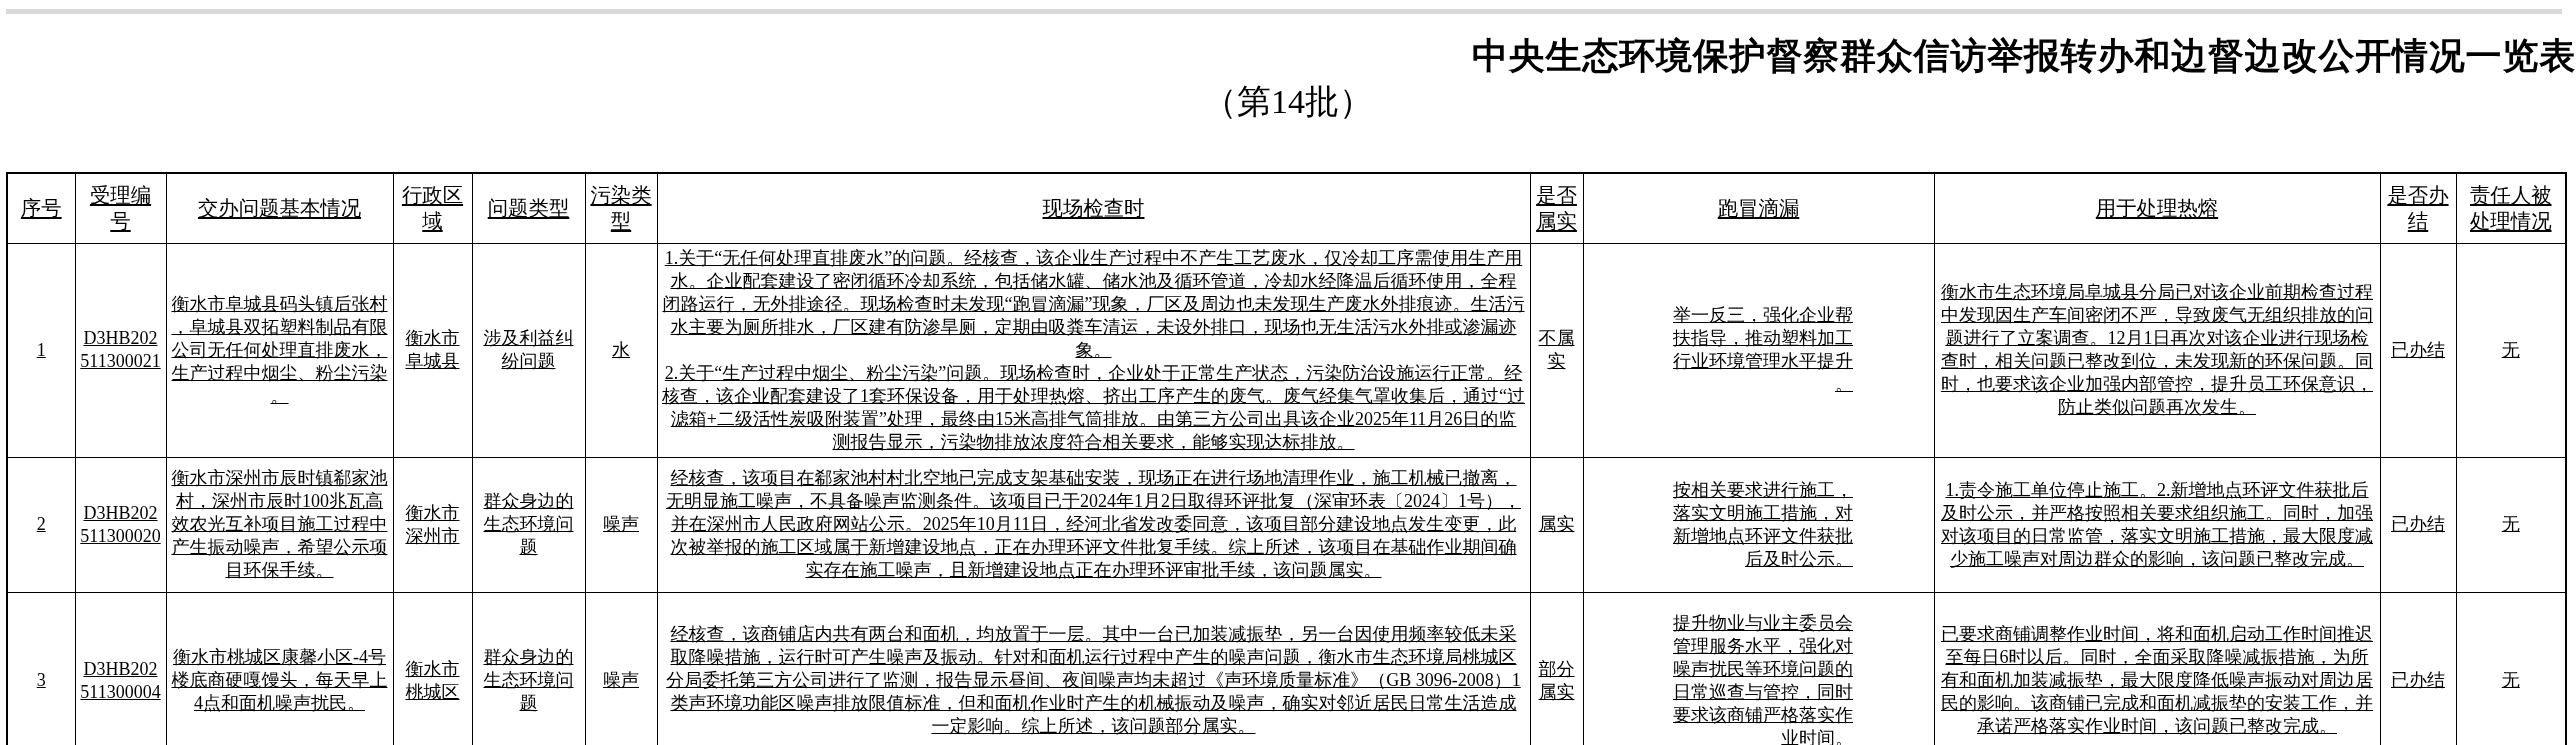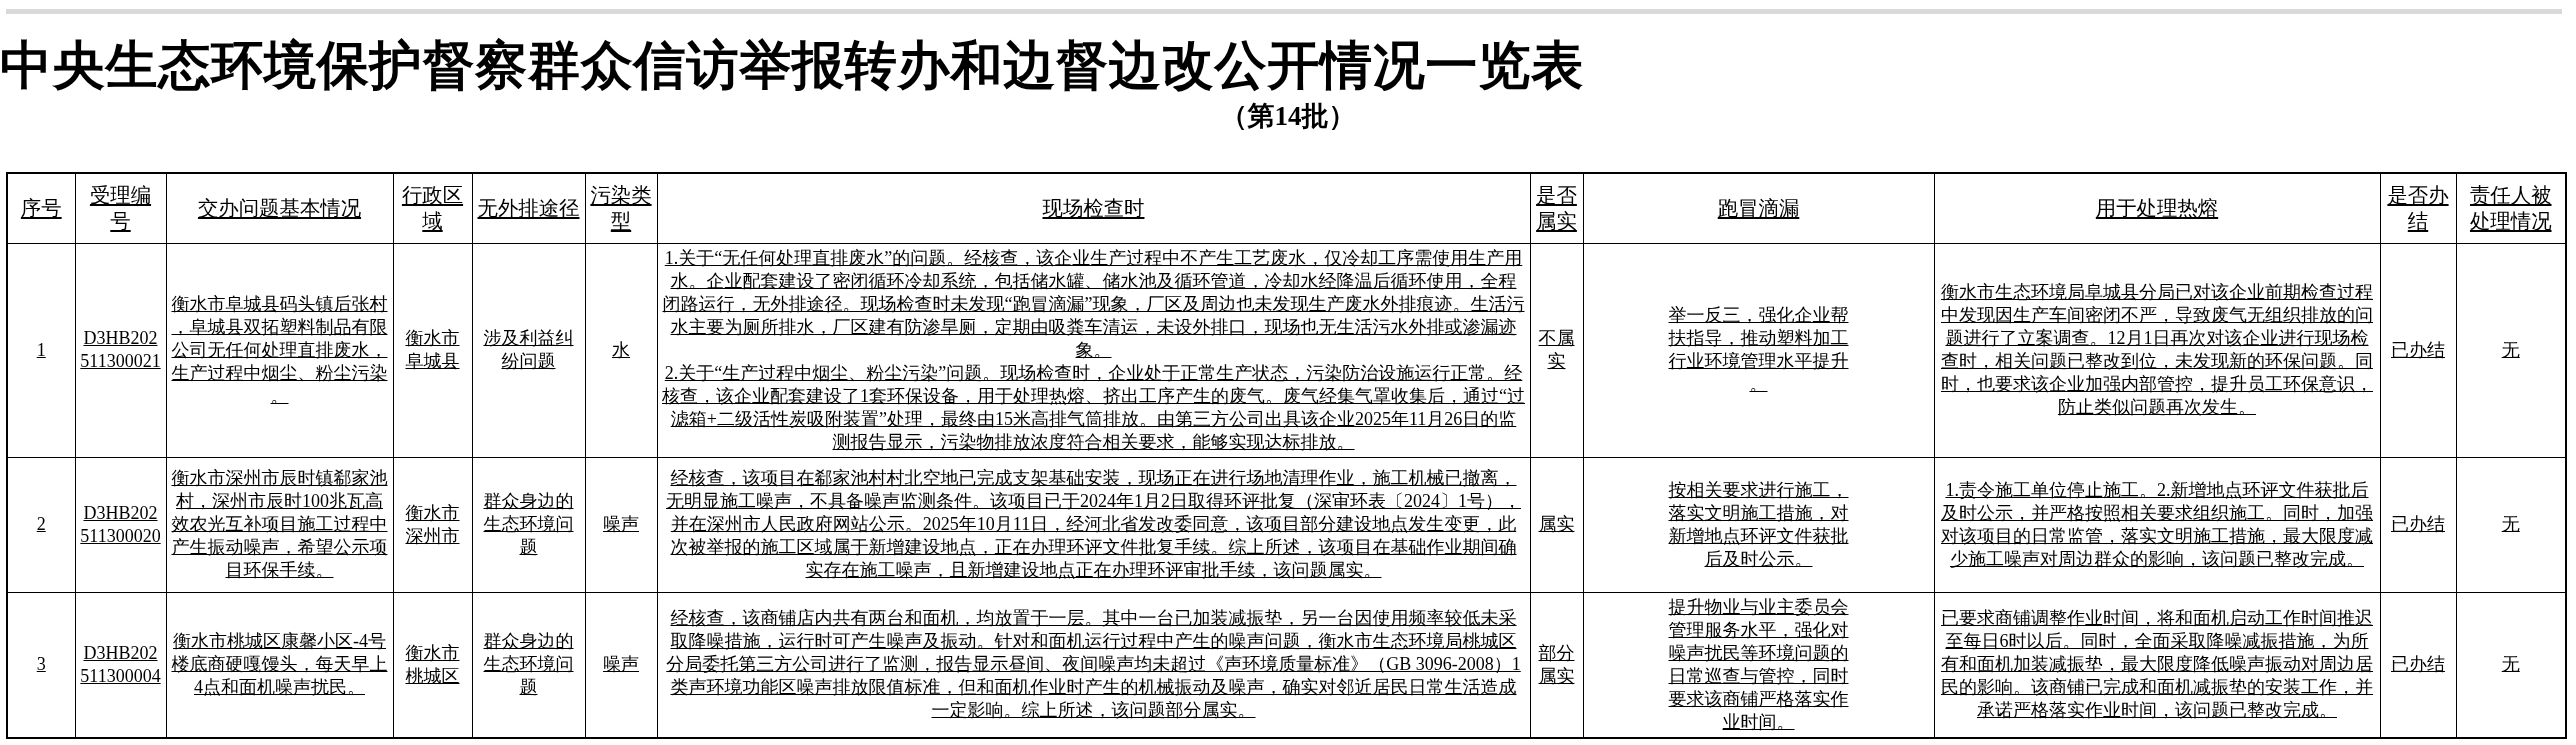"中央生态环境保护督察群众信访举报转办和边督边改公开情况一览表" .title { font-size: 52px -> 36px; text-align: left -> right }
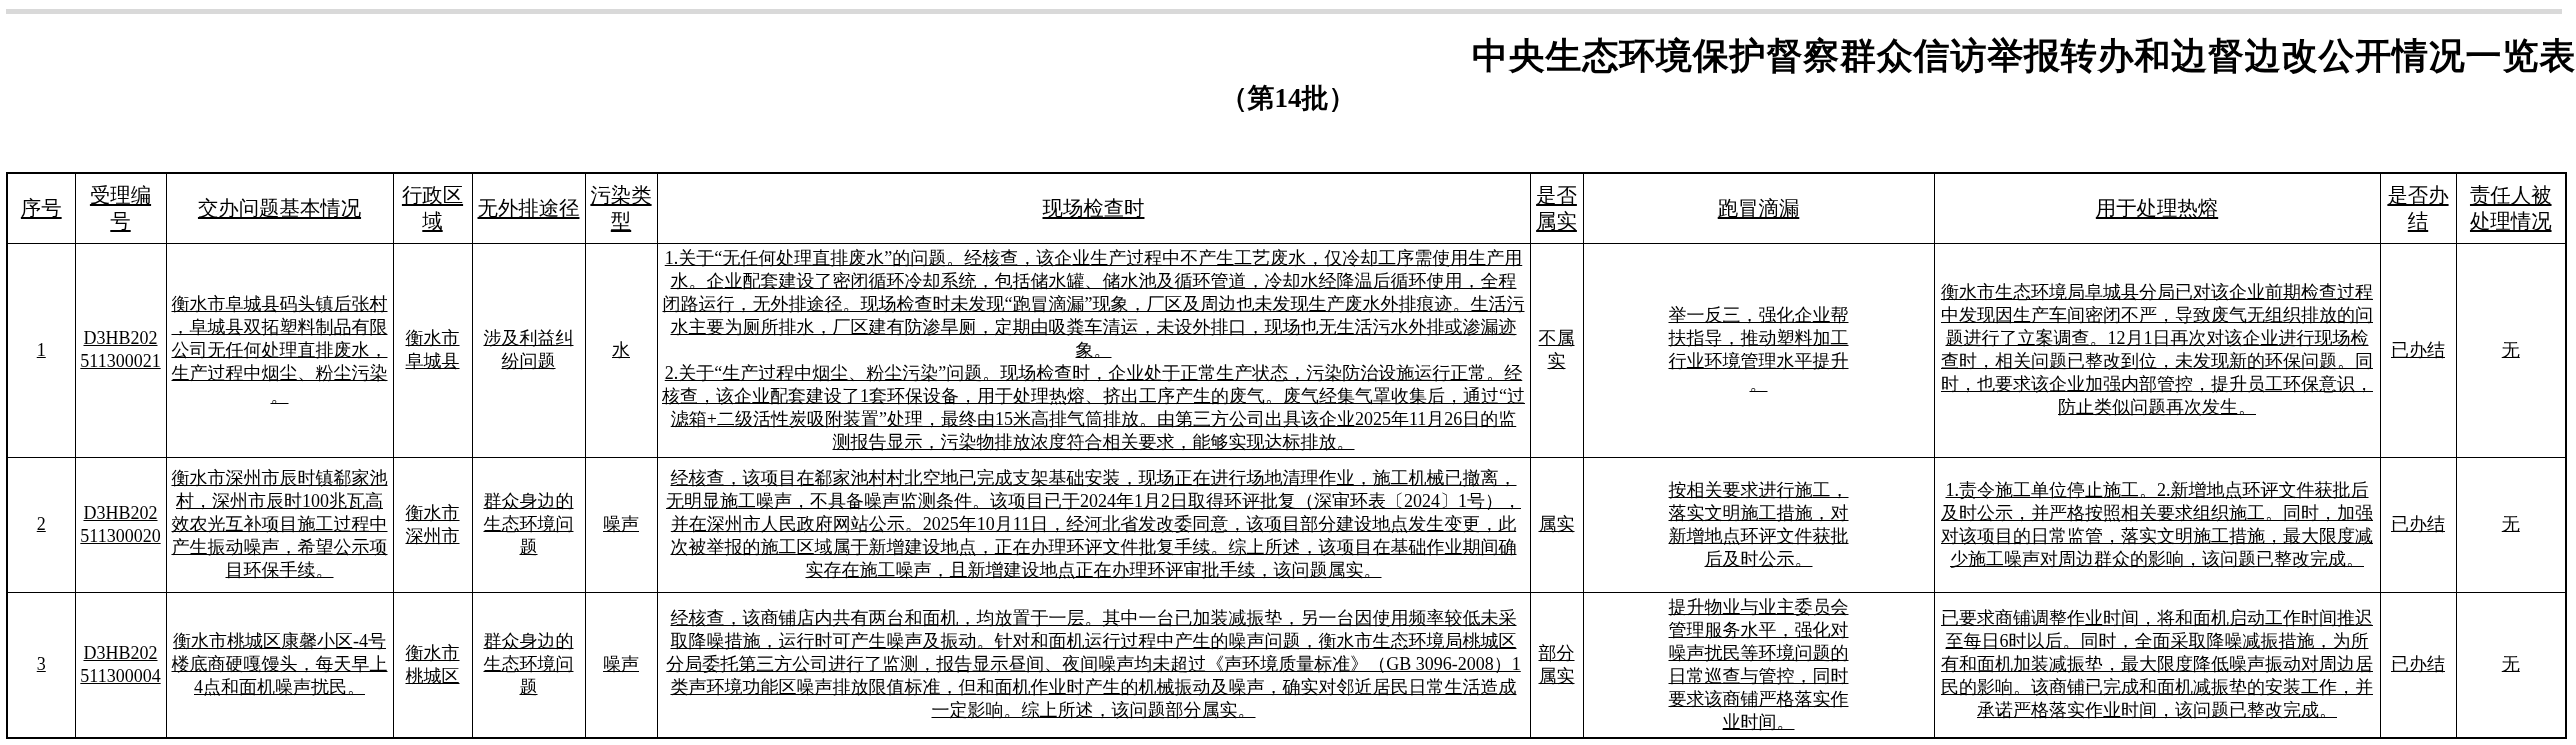"（第14批）" .subtitle { font-size: 27px -> 34px; font-weight: bold -> normal }
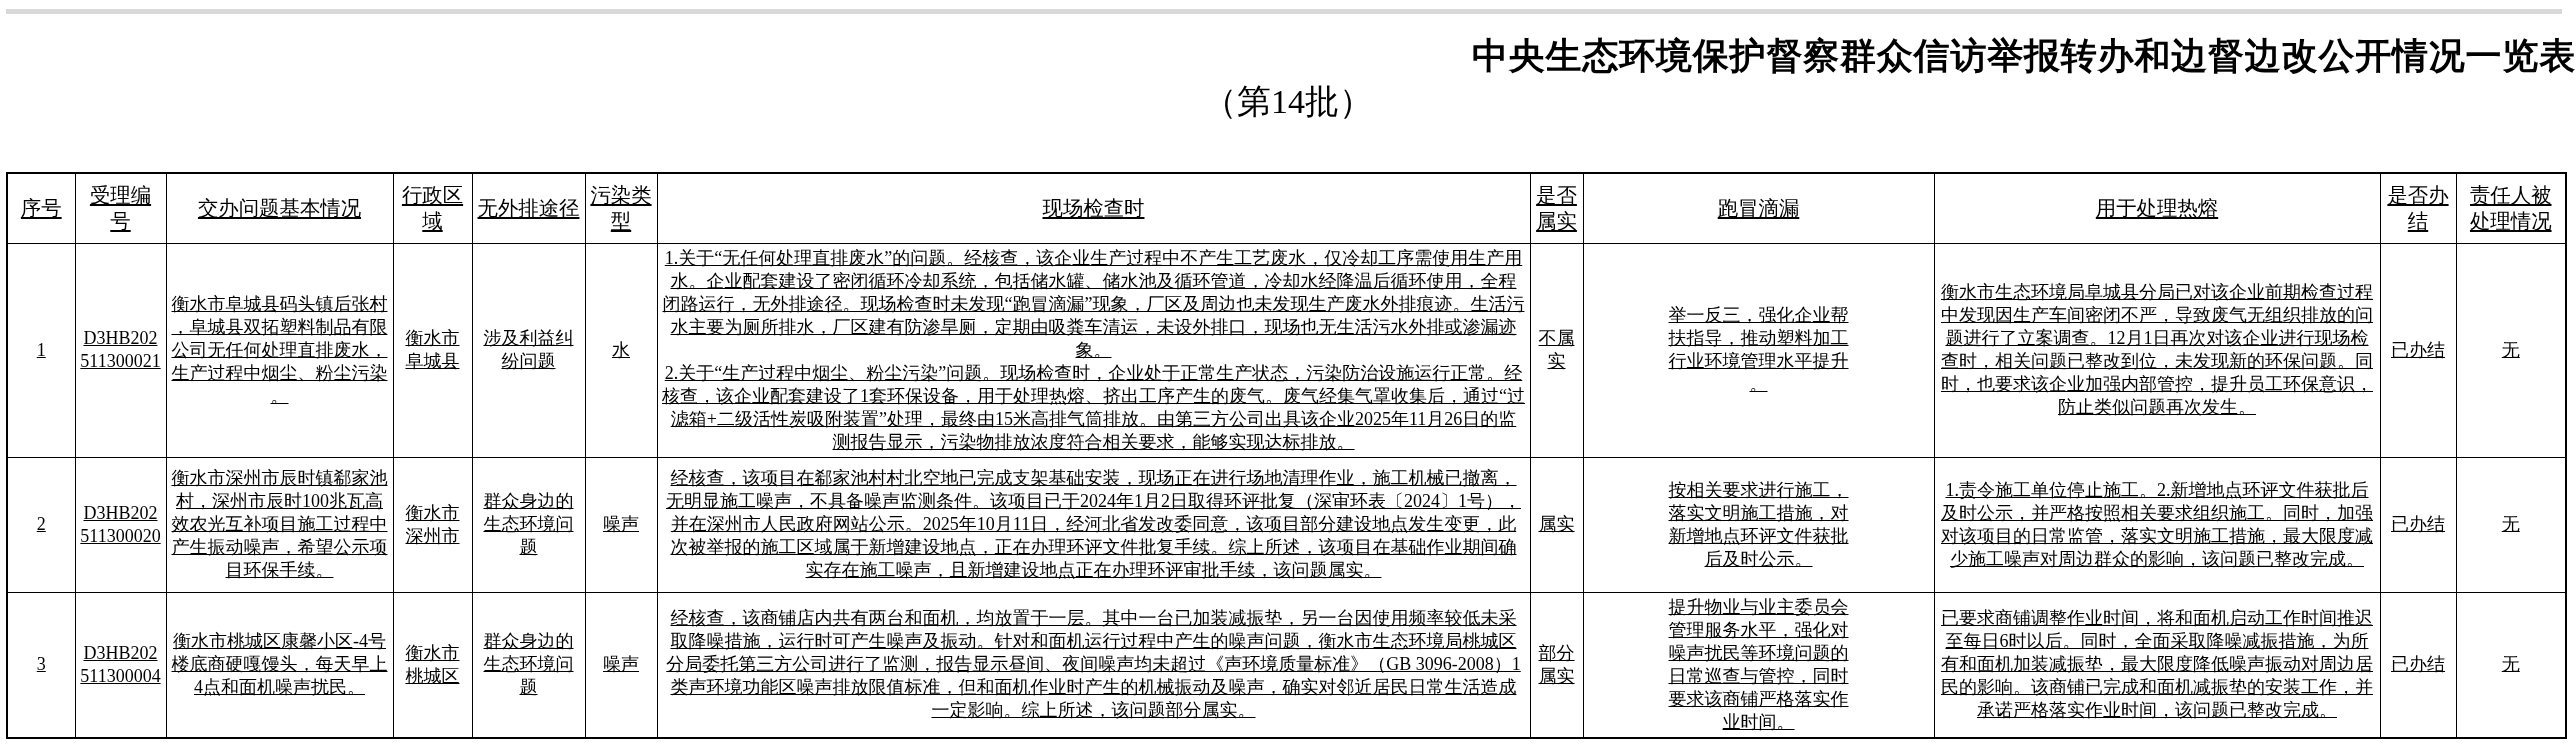"无外排途径" th { text: 无外排途径 -> 问题类型 }
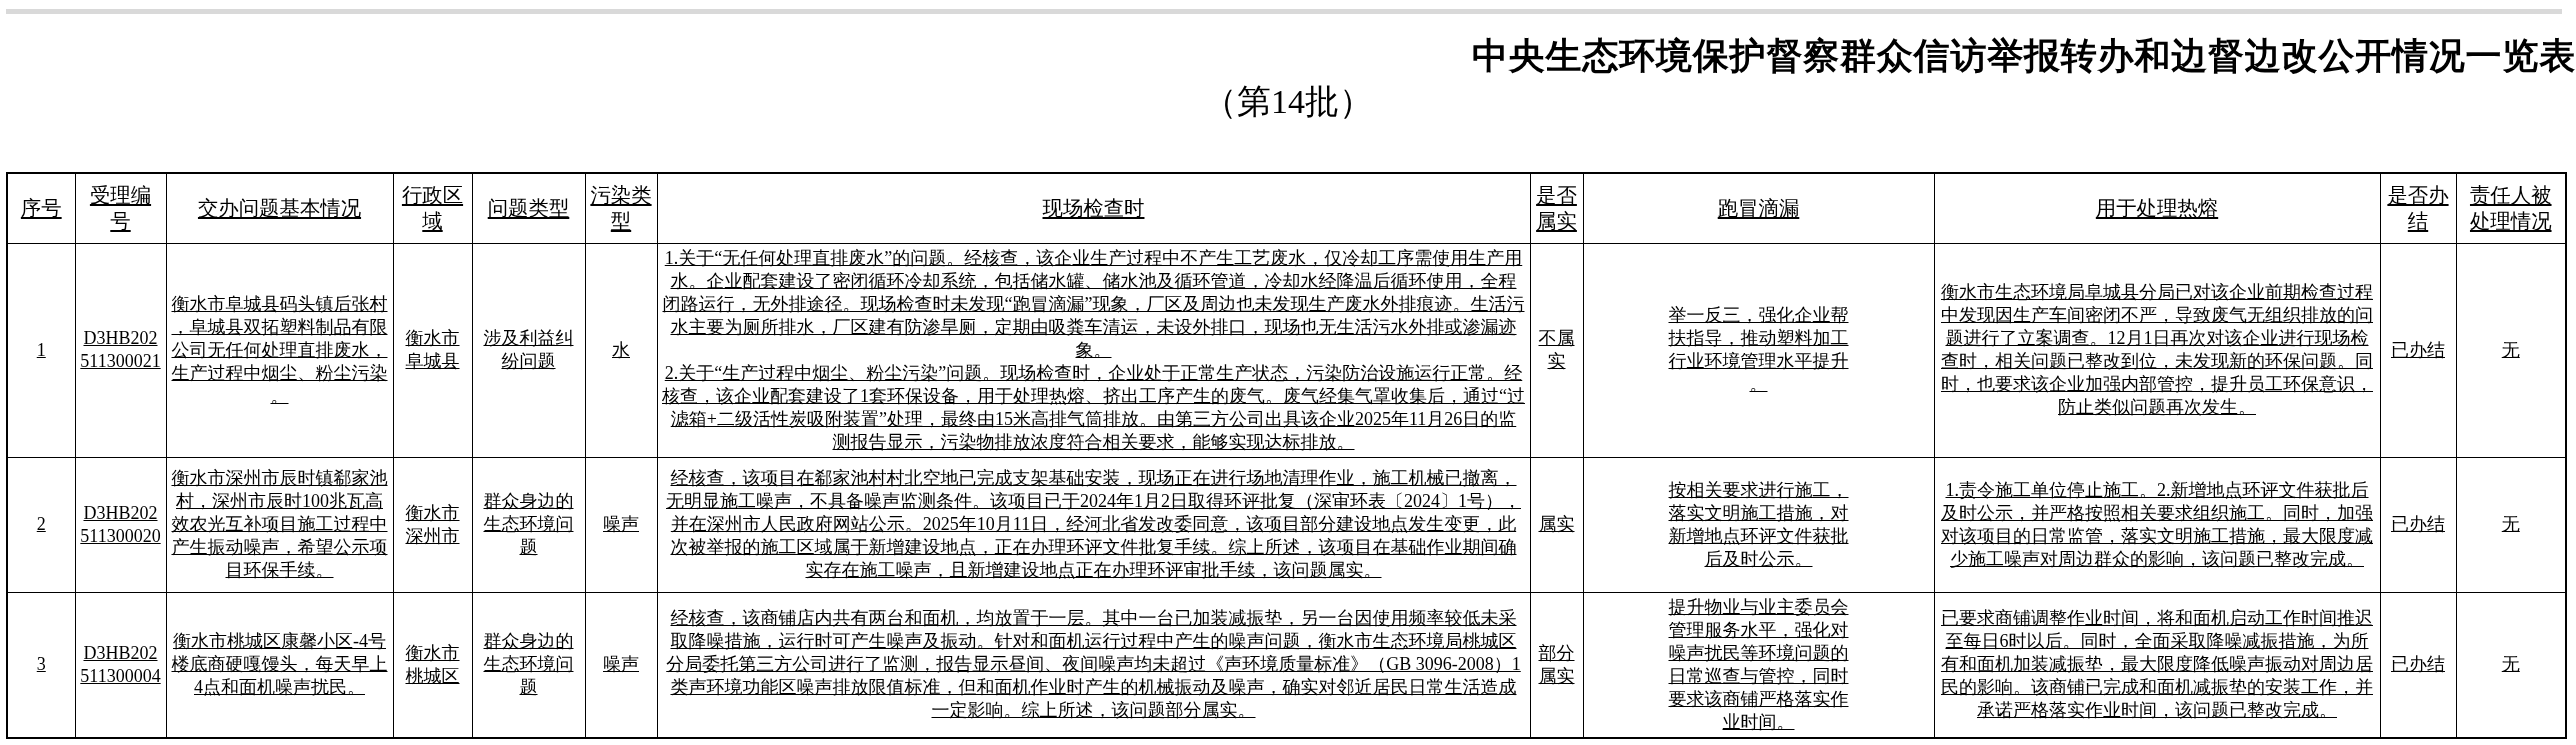"举一反三，强化企业帮扶指导，推动塑料加工行业环境管理水平提升。" .goal-inner { margin: 0 auto -> 16px auto; text-align: center -> right }
